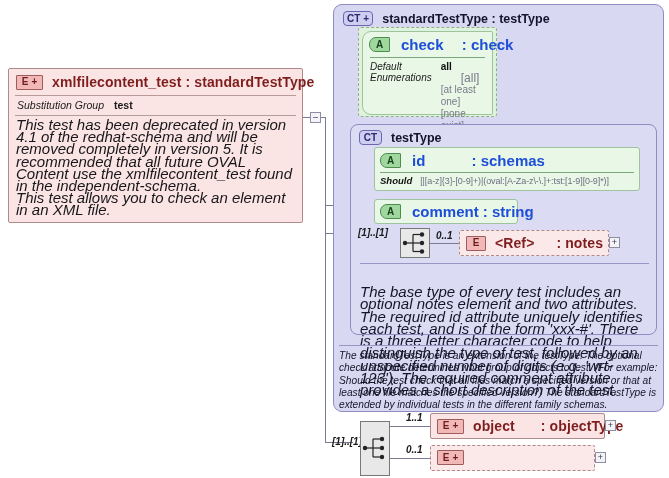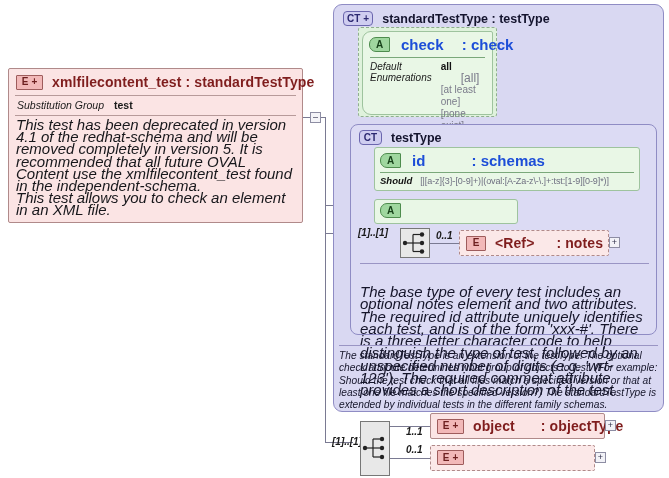"comment : string" span.attr-title { html: none -> <span> <span>comment</span> <span>:</span> <span>string</span> </span> }
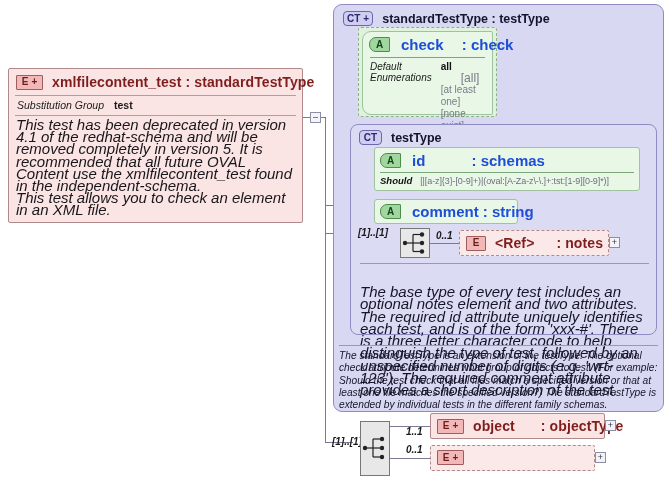"1..1" div.card { margin-top: 14px -> none }
